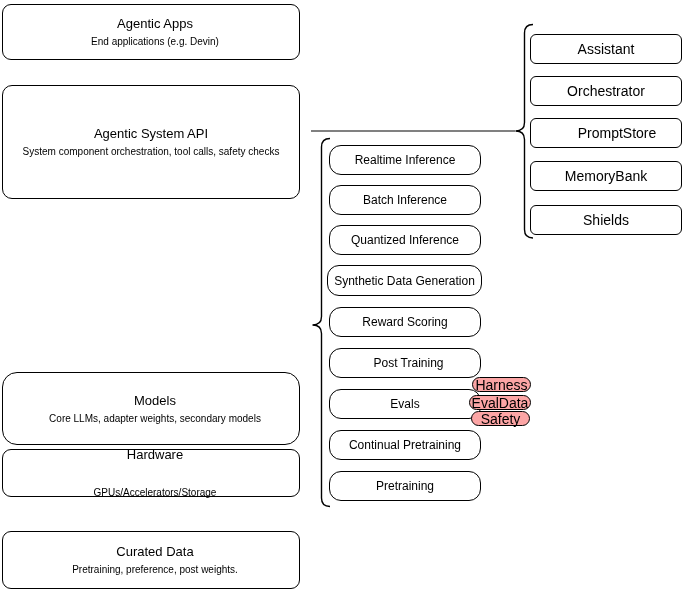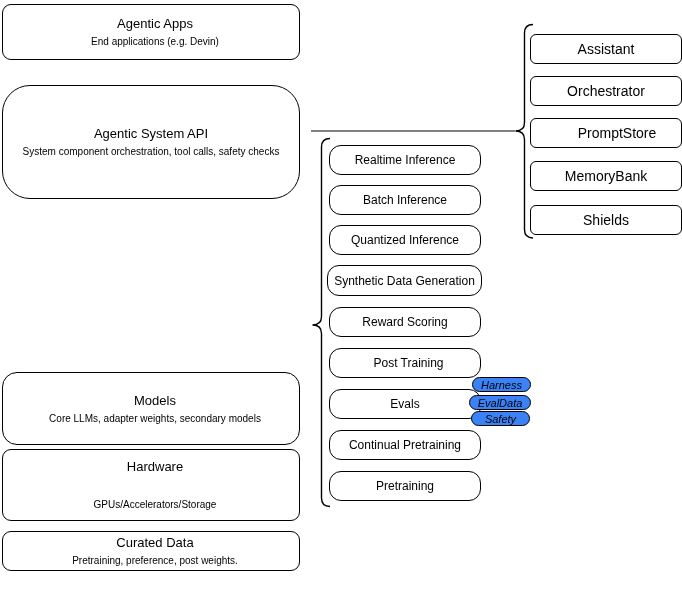"Agentic System API" .r-lg { border-radius: 28px -> 10px }
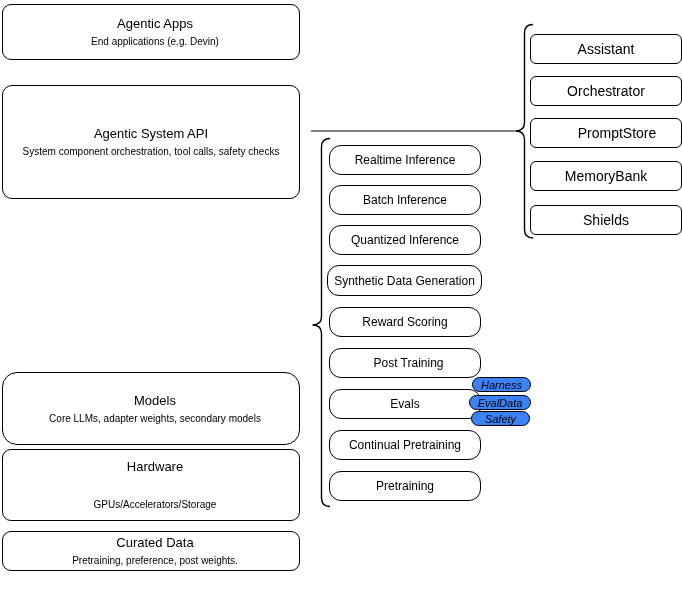"Harness" .pill { background: #3b82f6 -> #fca5a5; font-size: 11px -> 14px; font-style: italic -> none }
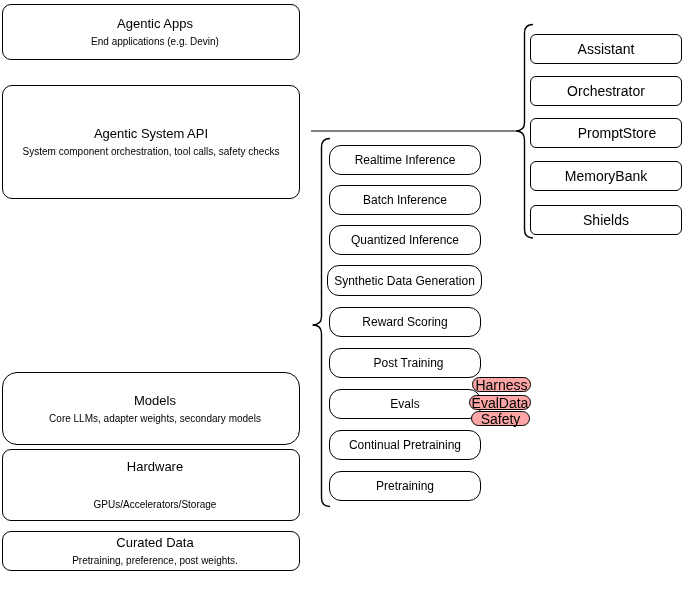"Hardware" div.lbox { height: 72px -> 48px }
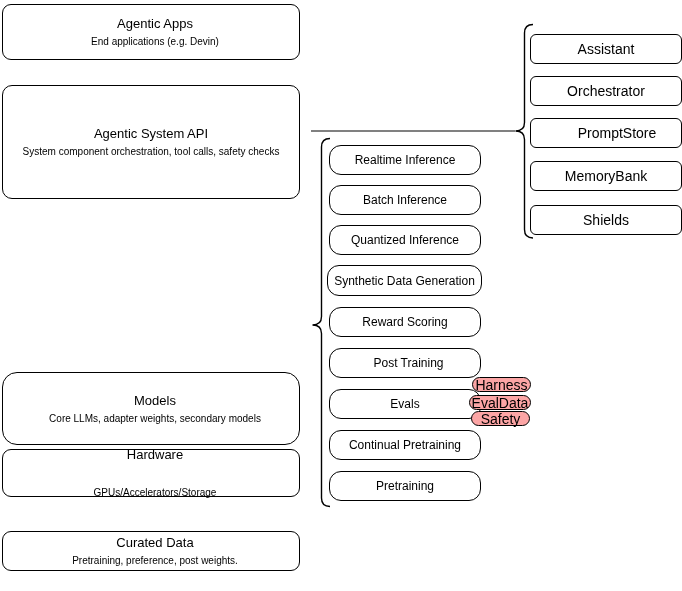"Curated Data" div.lbox { height: 40px -> 58px }
